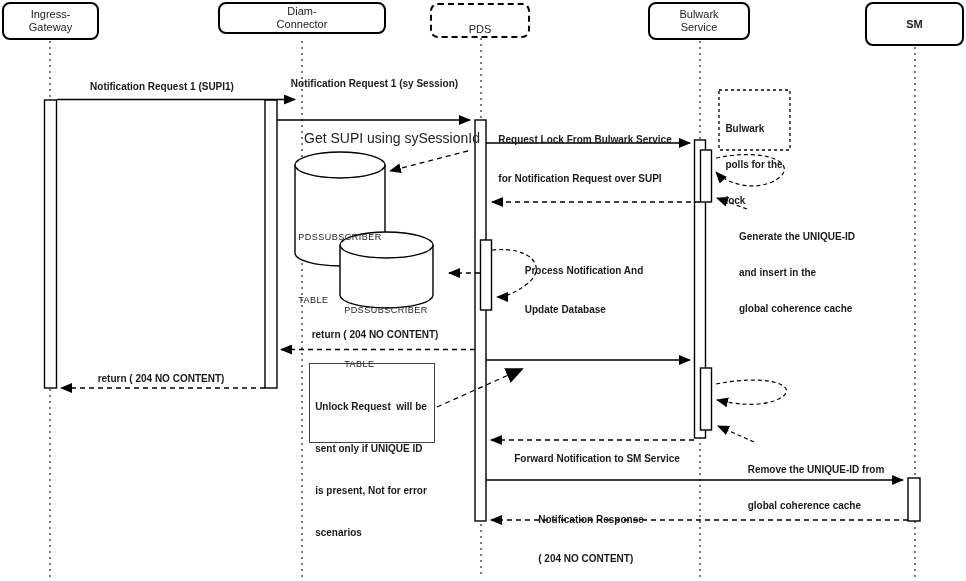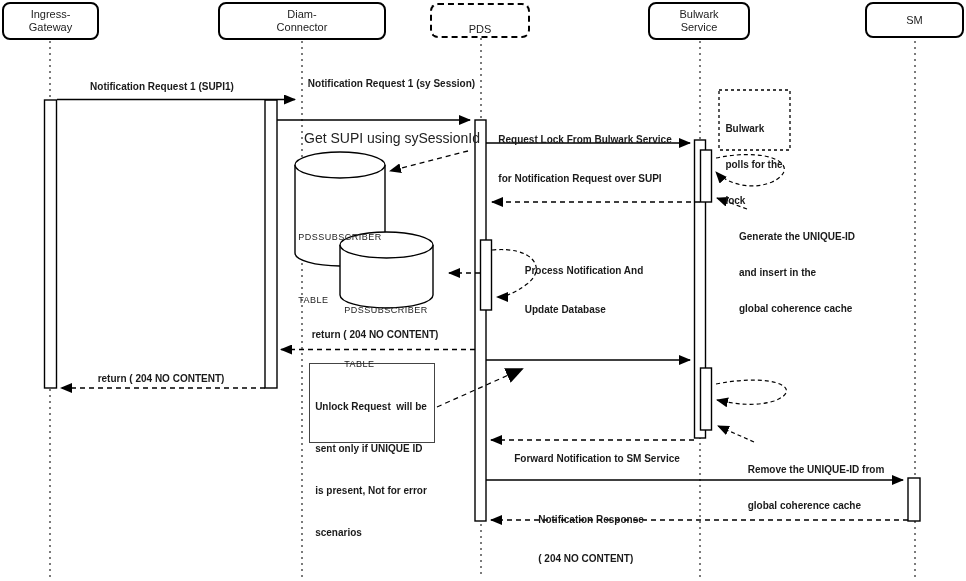"Diam-" div.participant { height: 38px -> 32px }
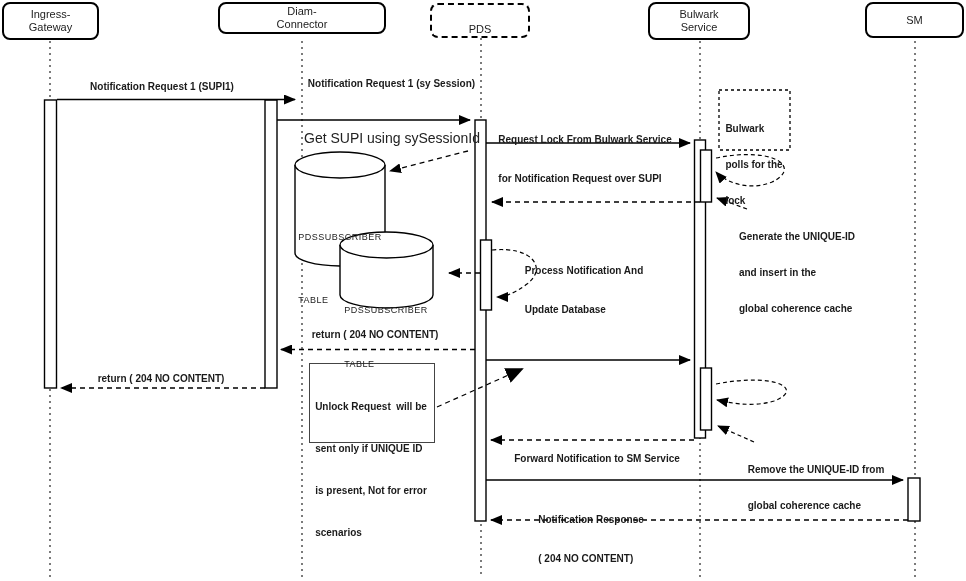"SM" div.participant { font-weight: none -> bold; height: 36px -> 44px }
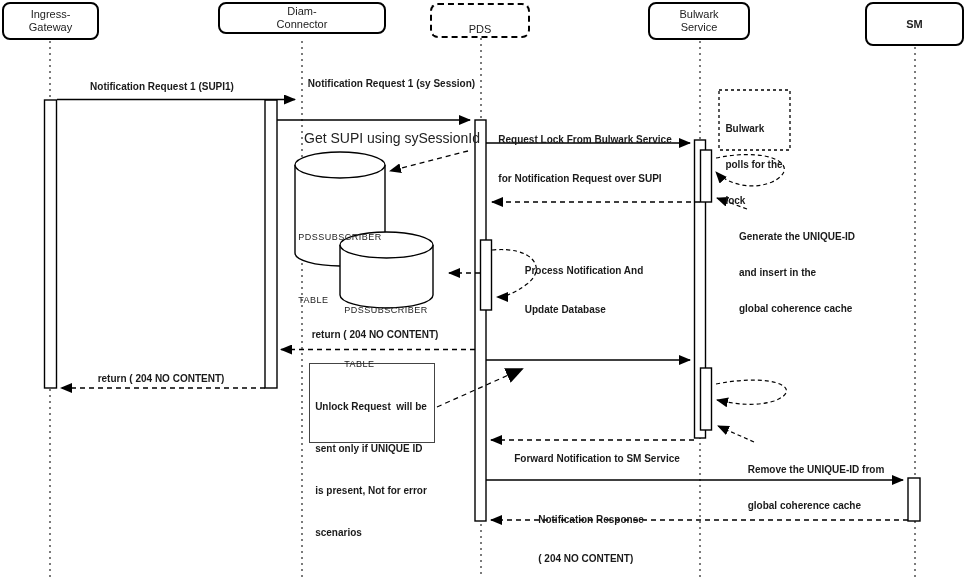"Notification Request 1 (sy Session)" div.lbl { left: 385px -> 368px }
